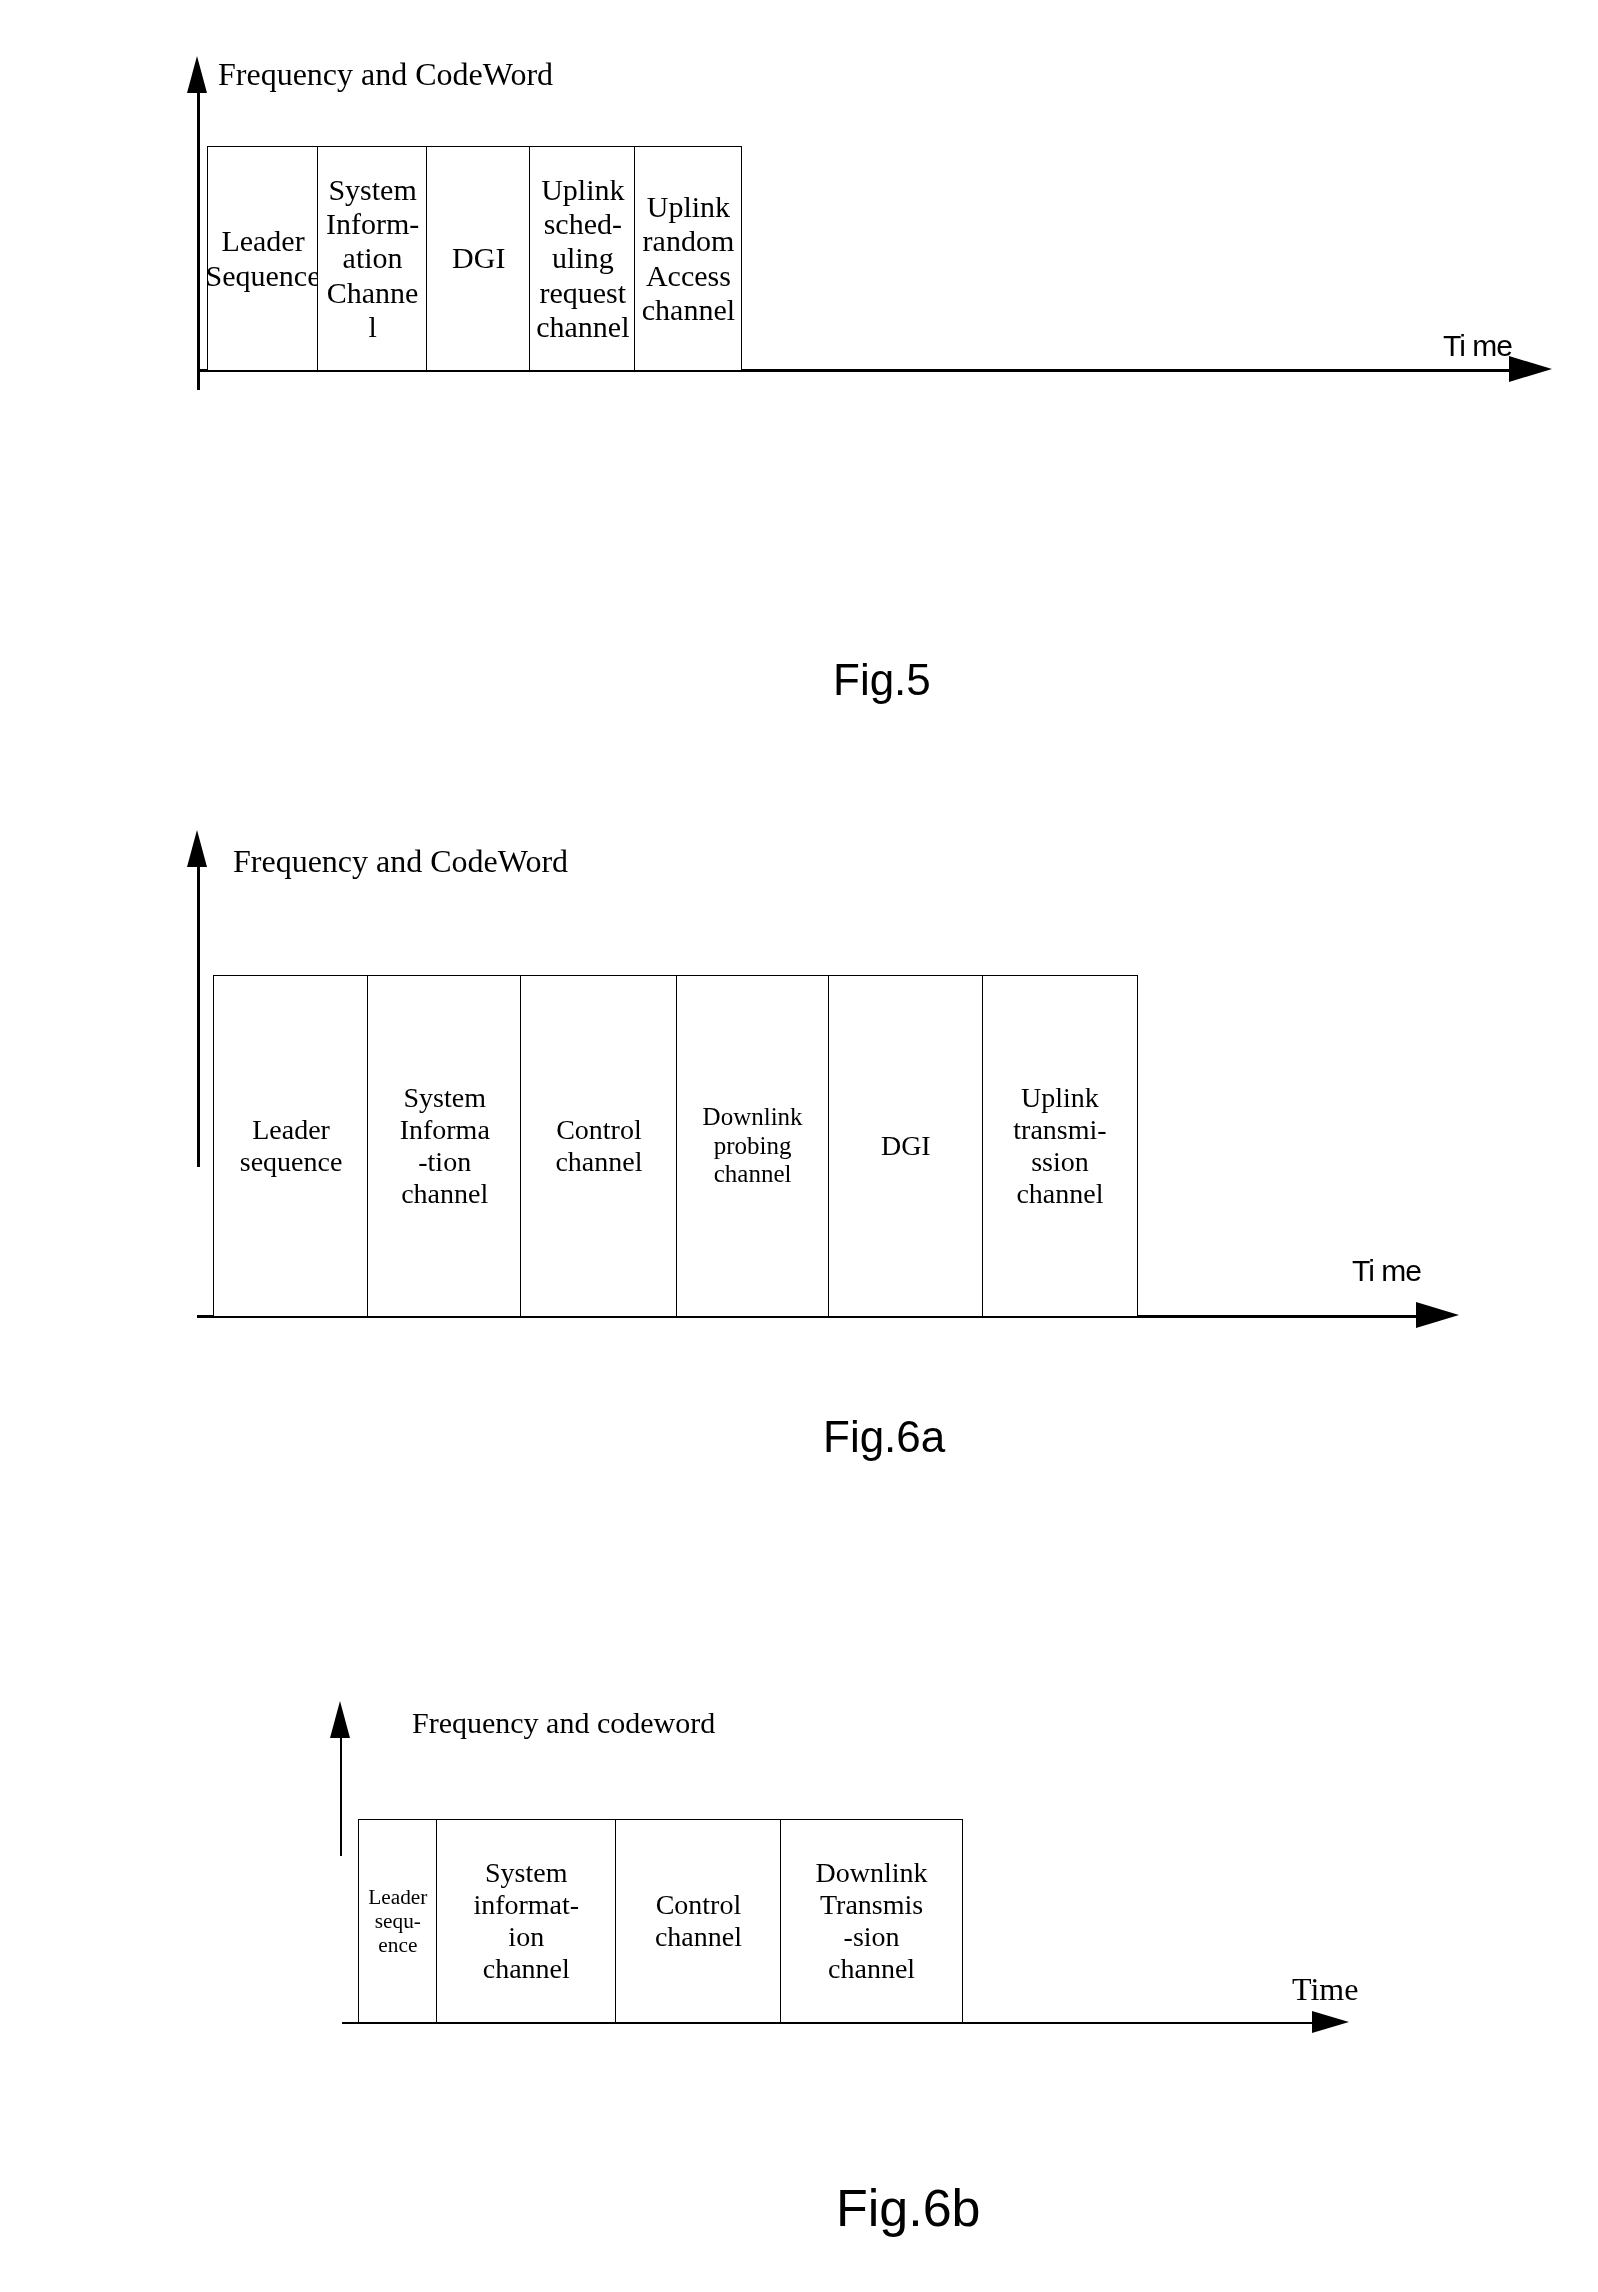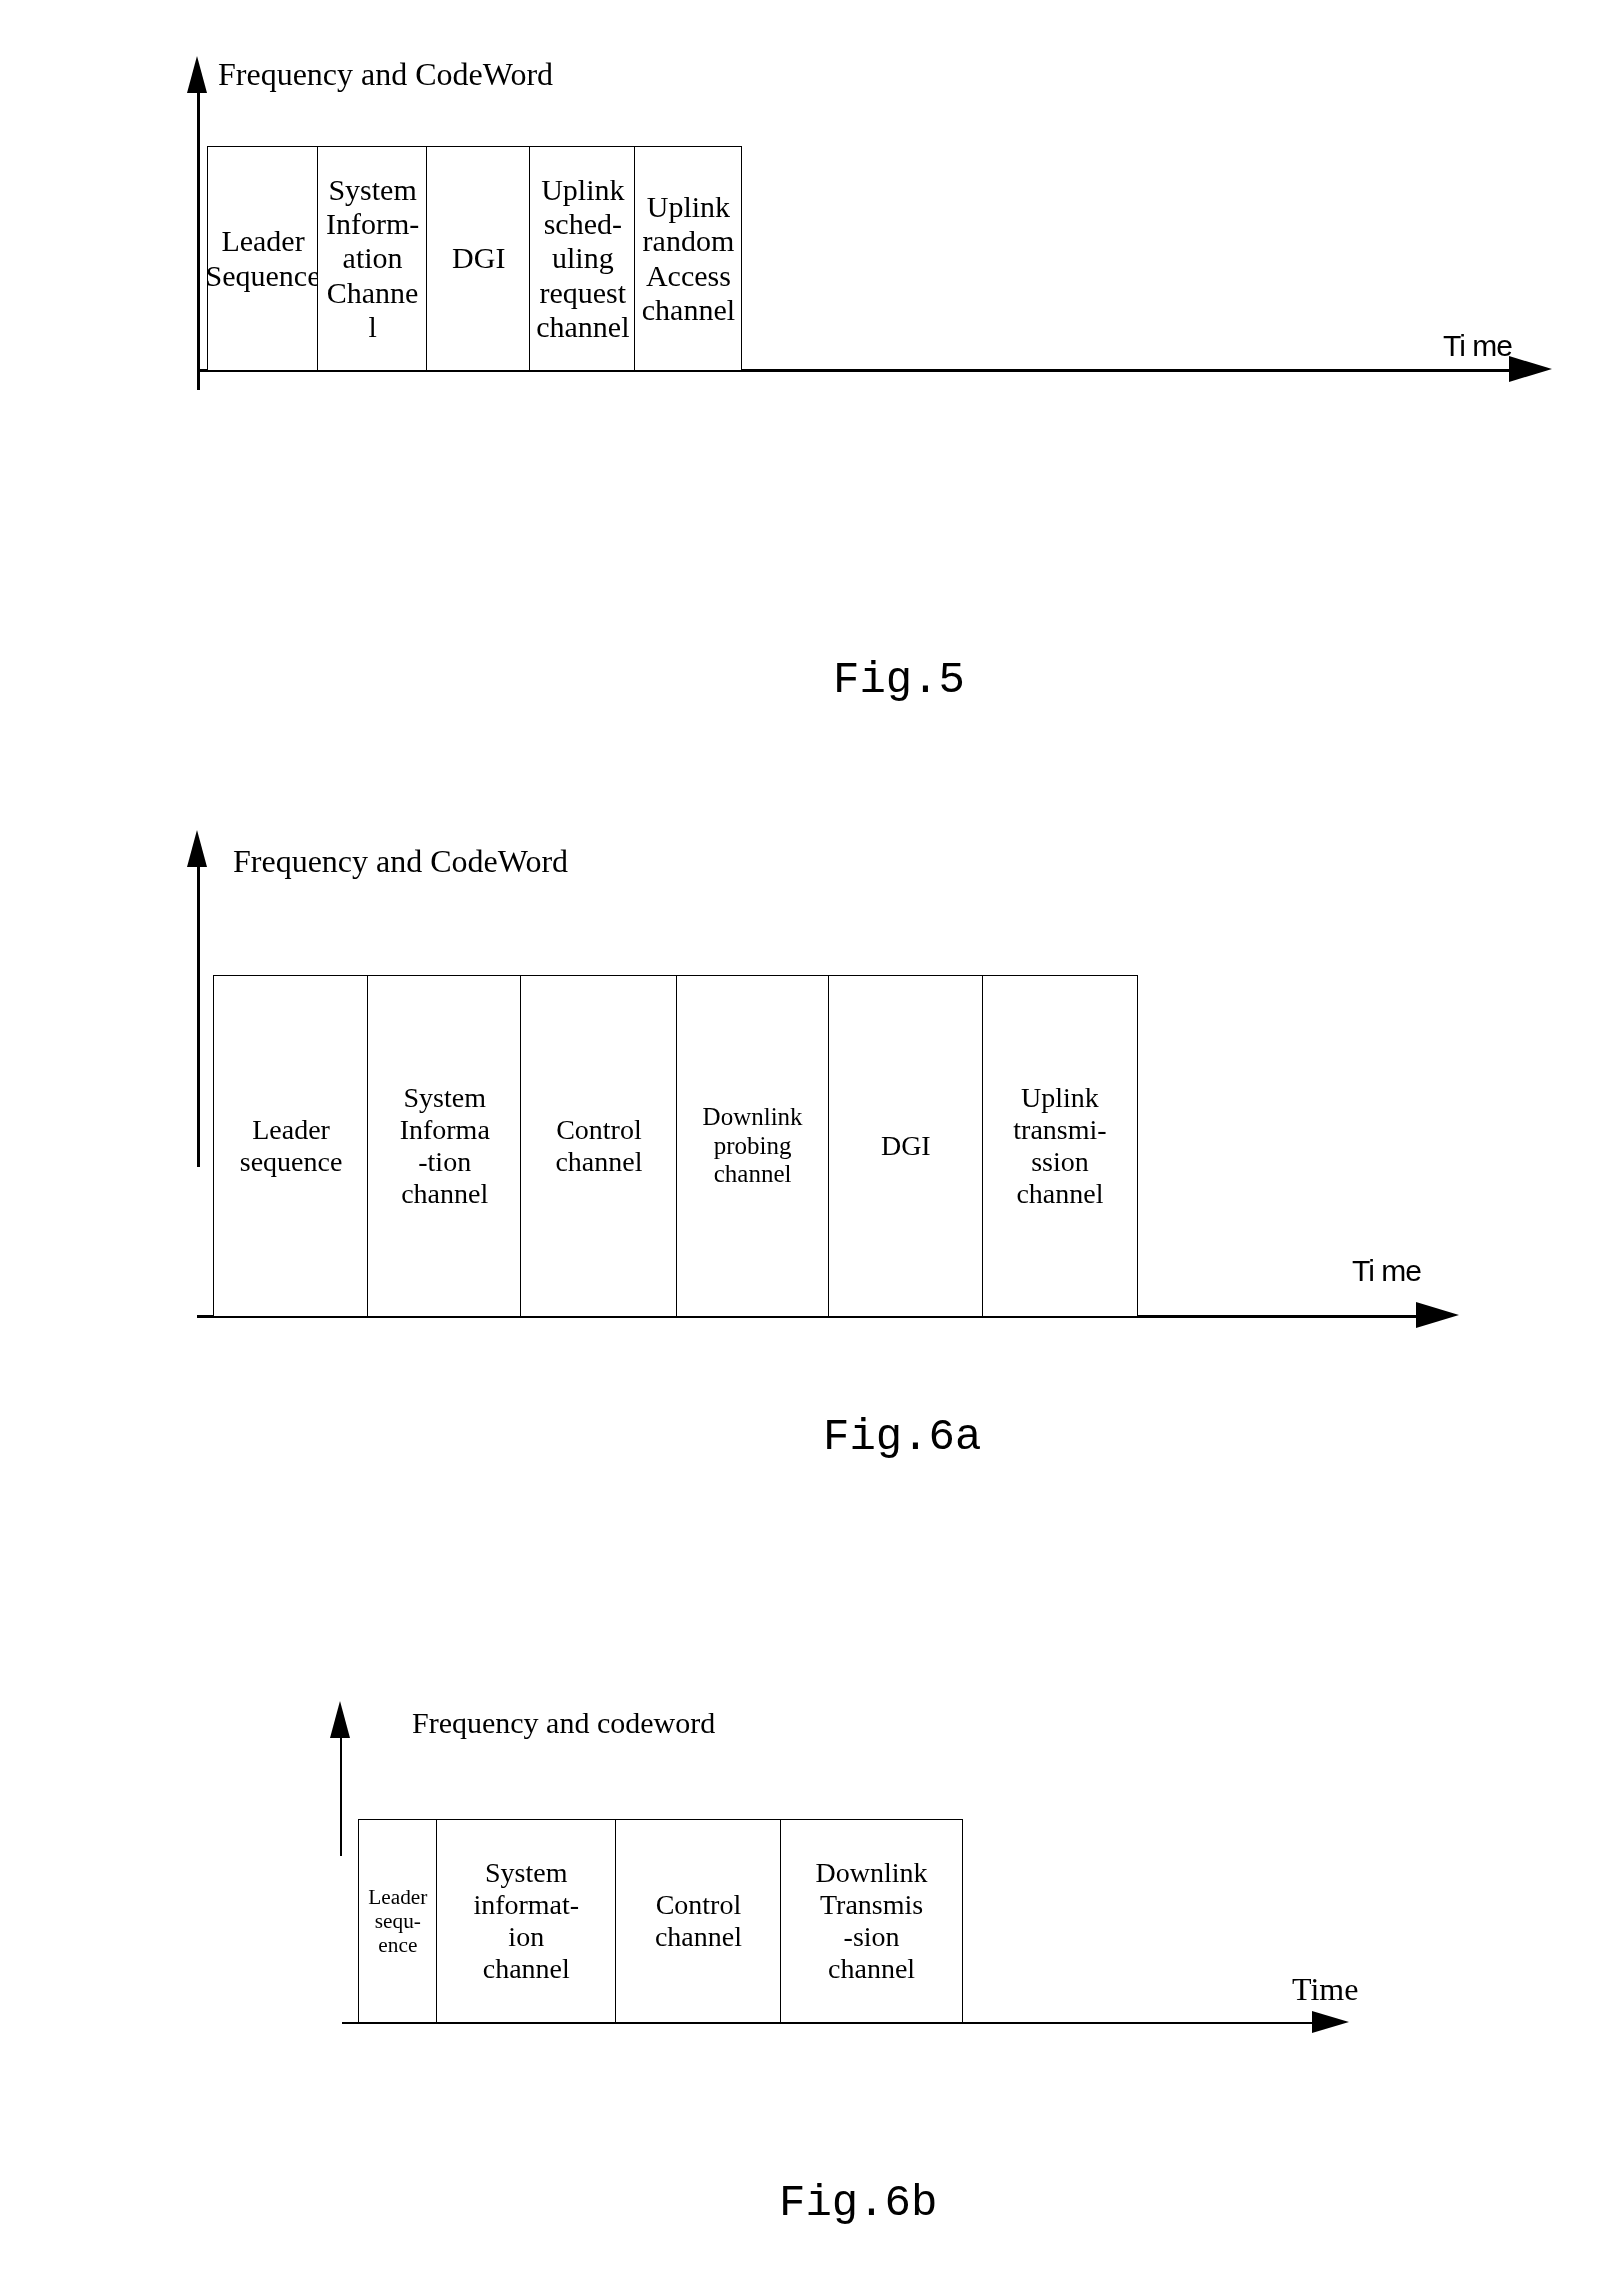"Fig.5" .caption { font-family: Liberation Mono, monospace -> Liberation Sans, sans-serif }
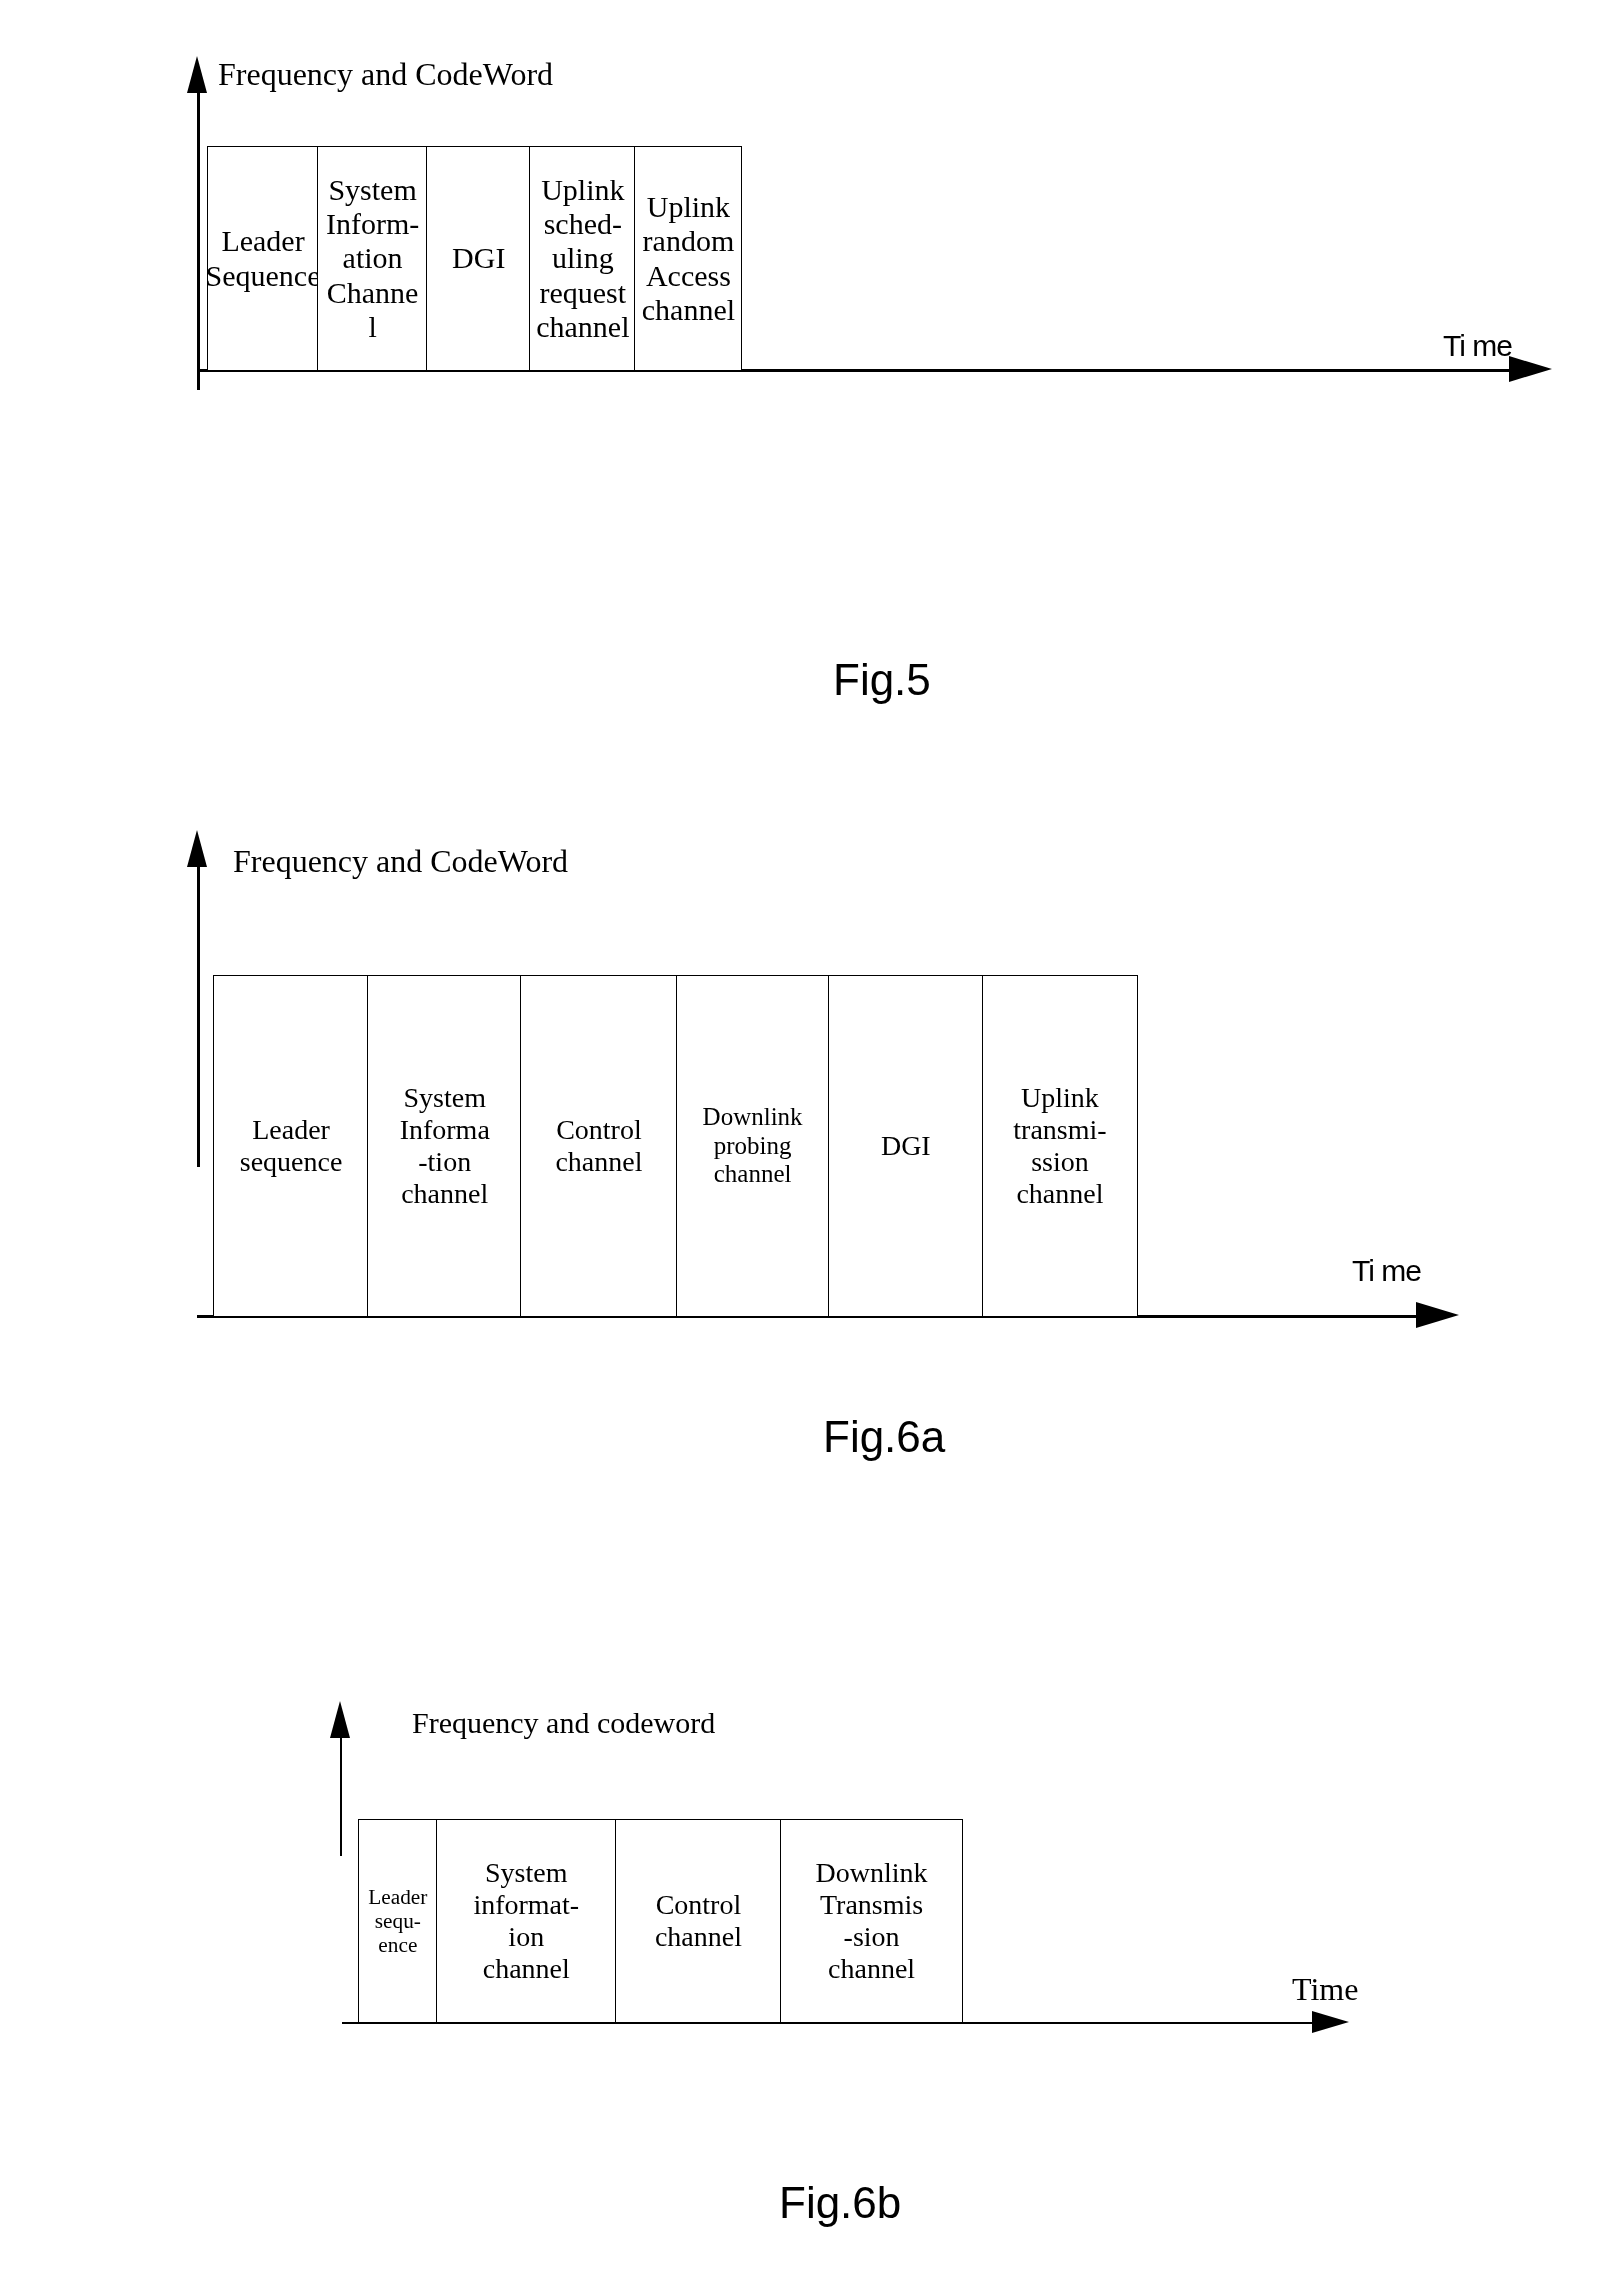"Fig.6b" div.caption { font-size: 44px -> 52px; left: 779px -> 836px }
